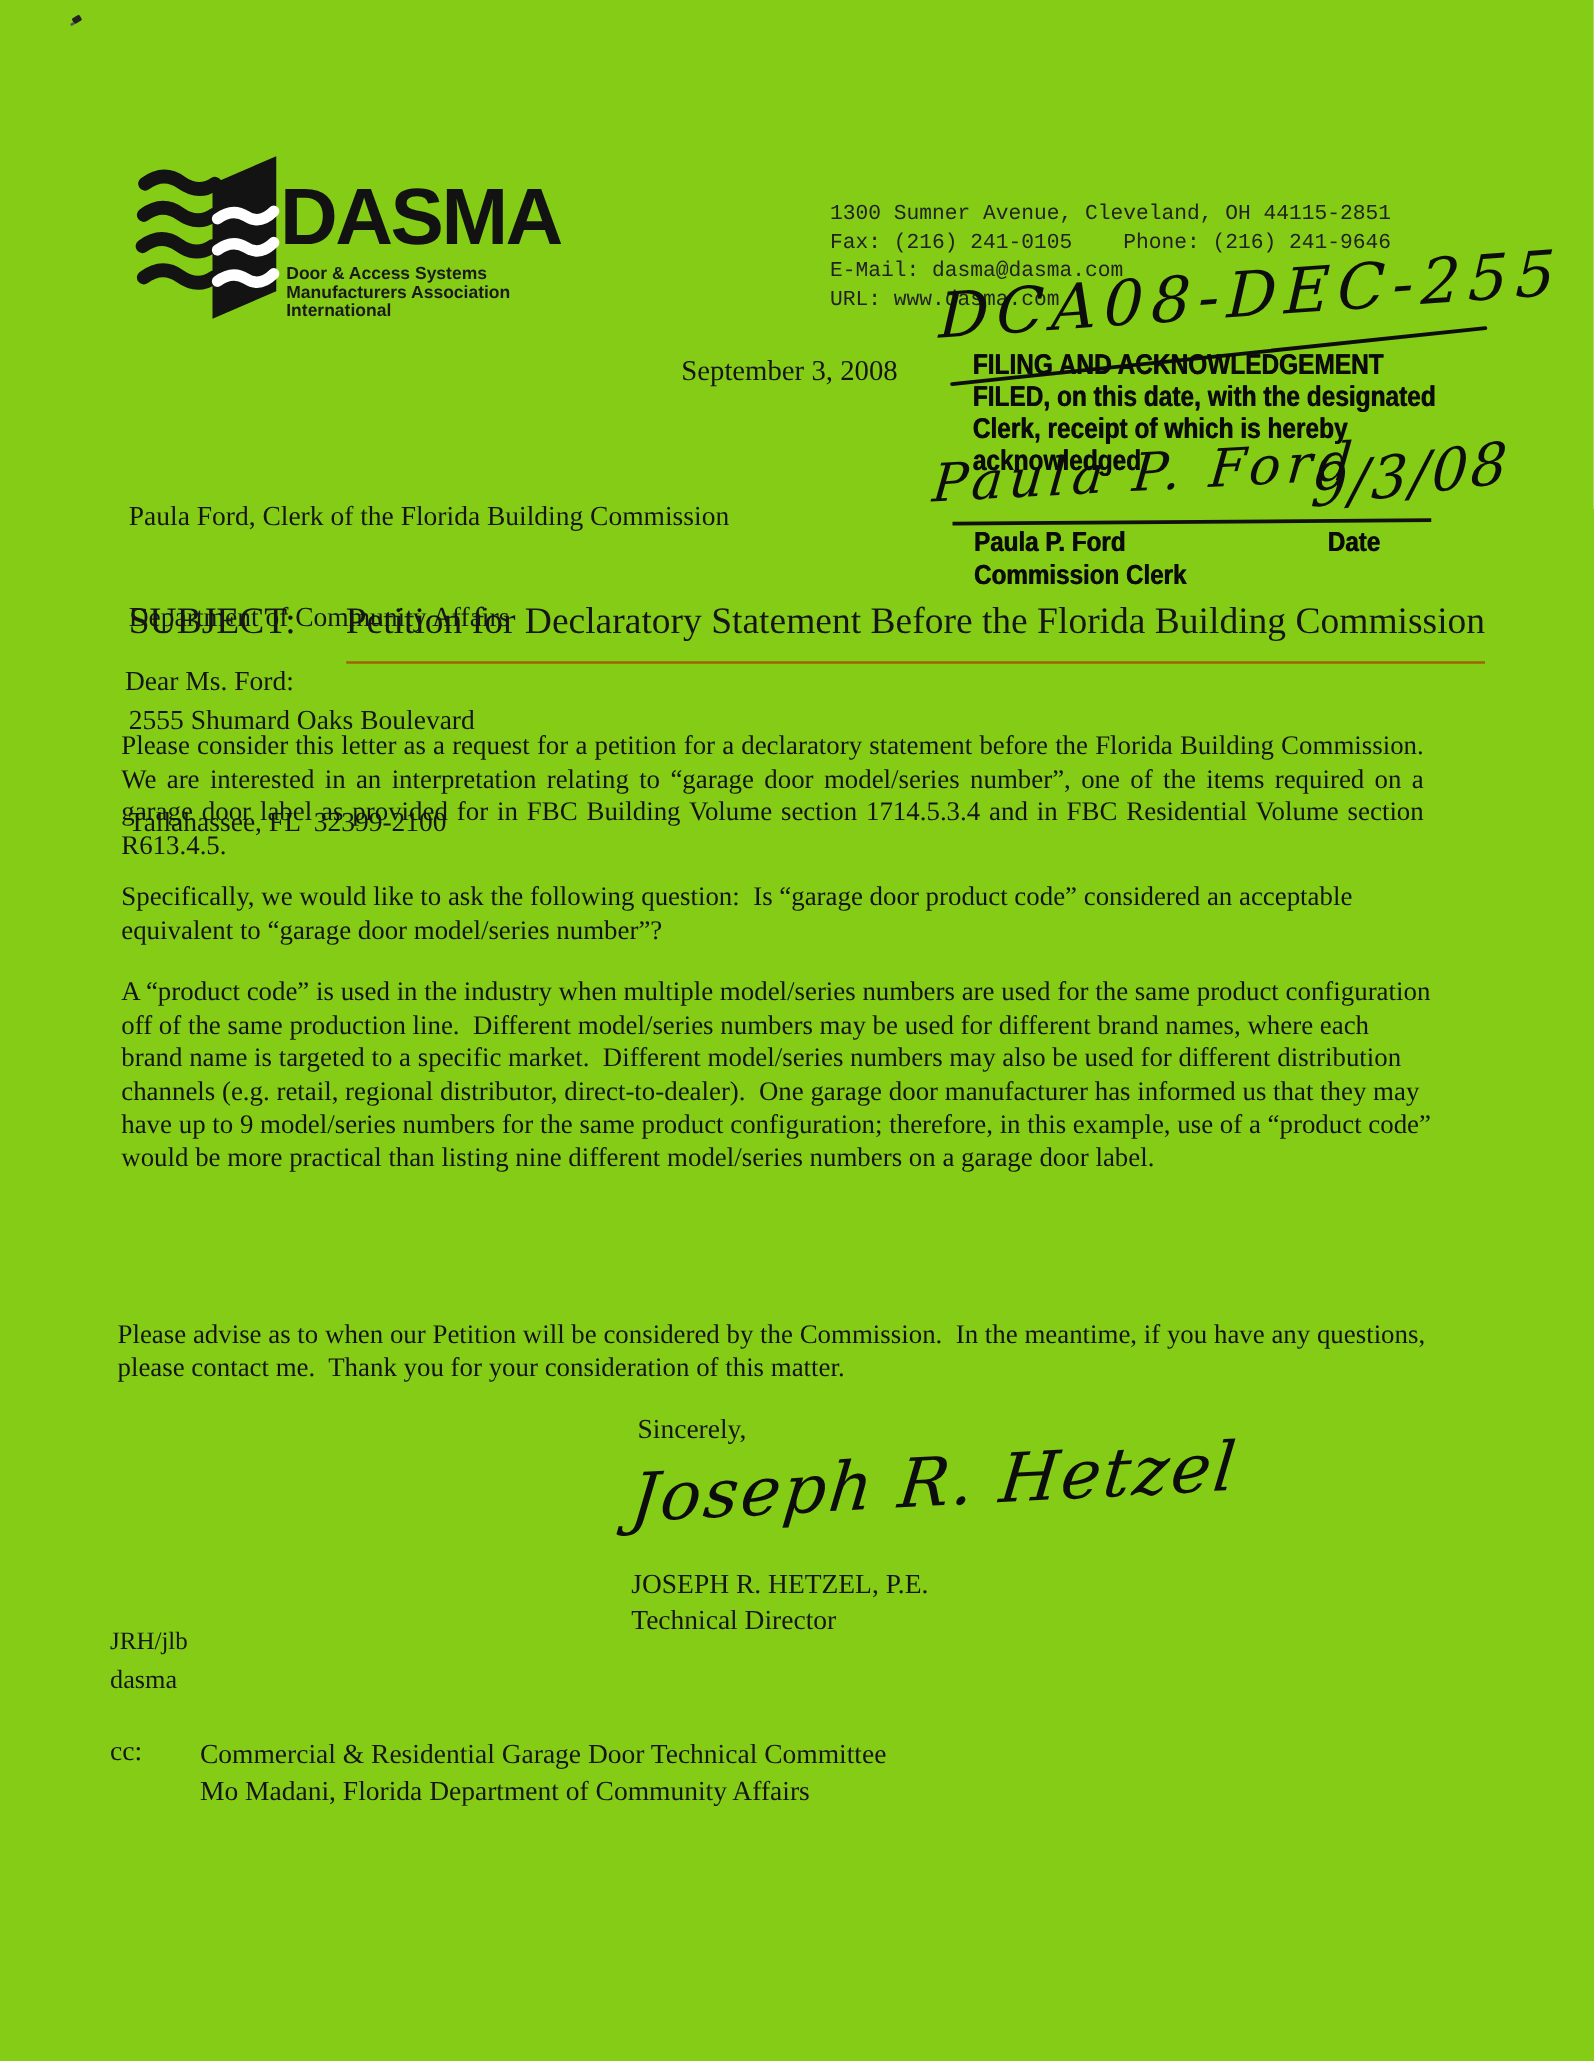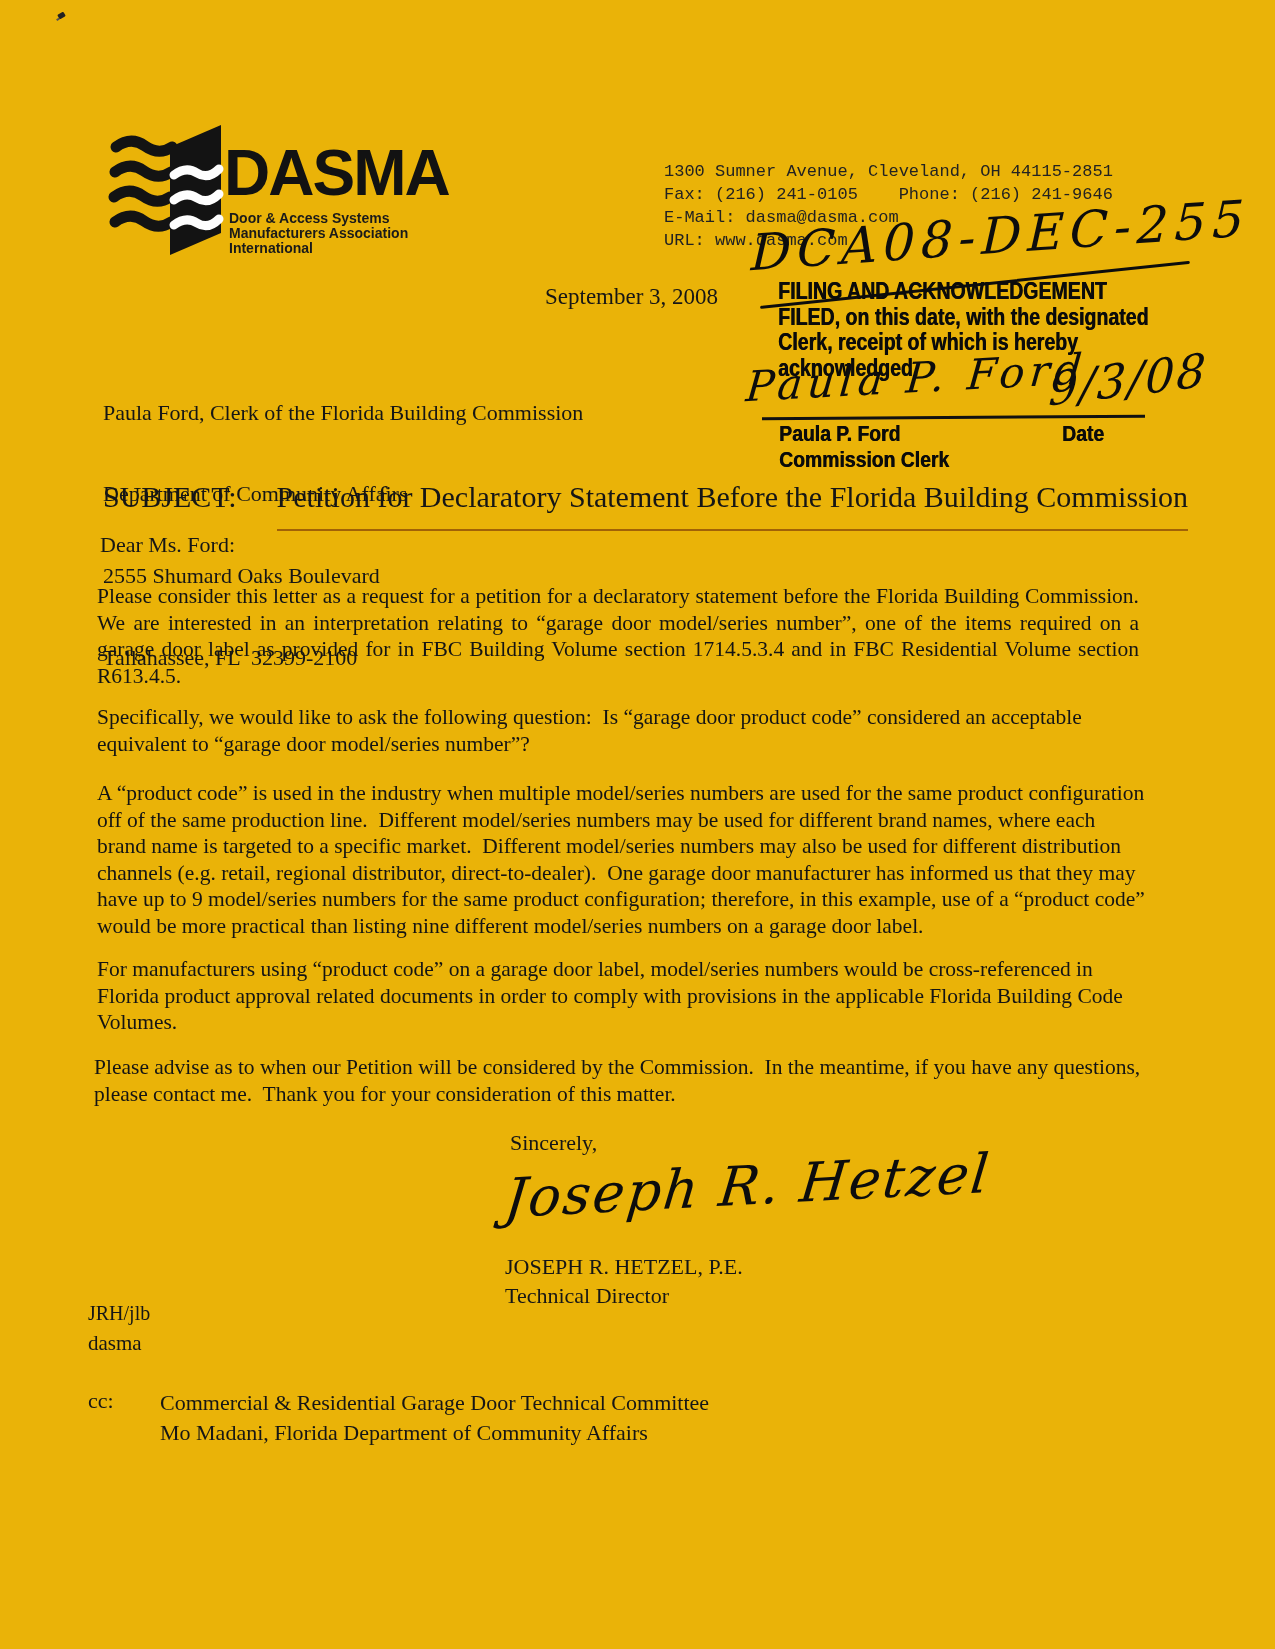"DASMA" #page { background: #eab308 -> #84cc16 }
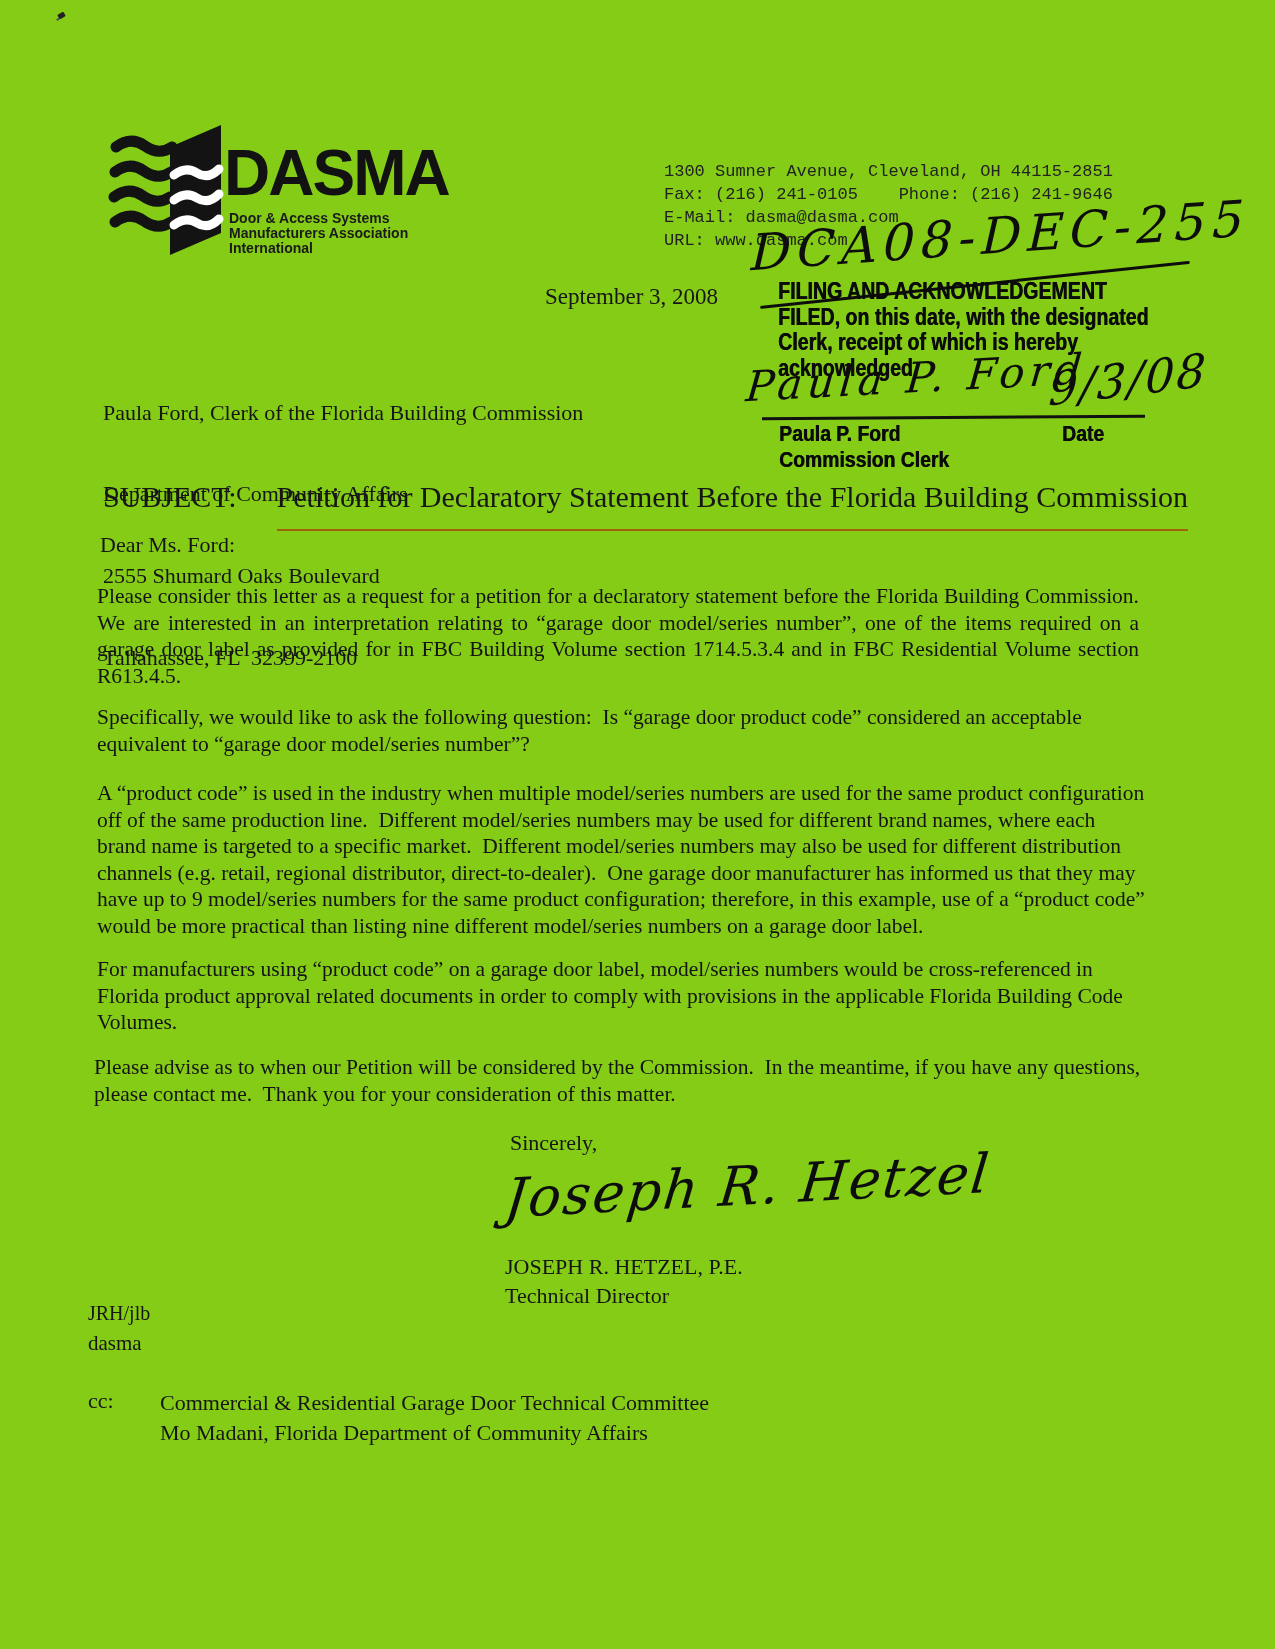"For manufacturers using “product code”" div.abs { html: <div>For manufacturers using “product code” on a garage door label, model/series numbers would be cross-referenced in Florida product approval related documents in order to comply with provisions in the applicable Florida Building Code Volumes.</div> -> none }
